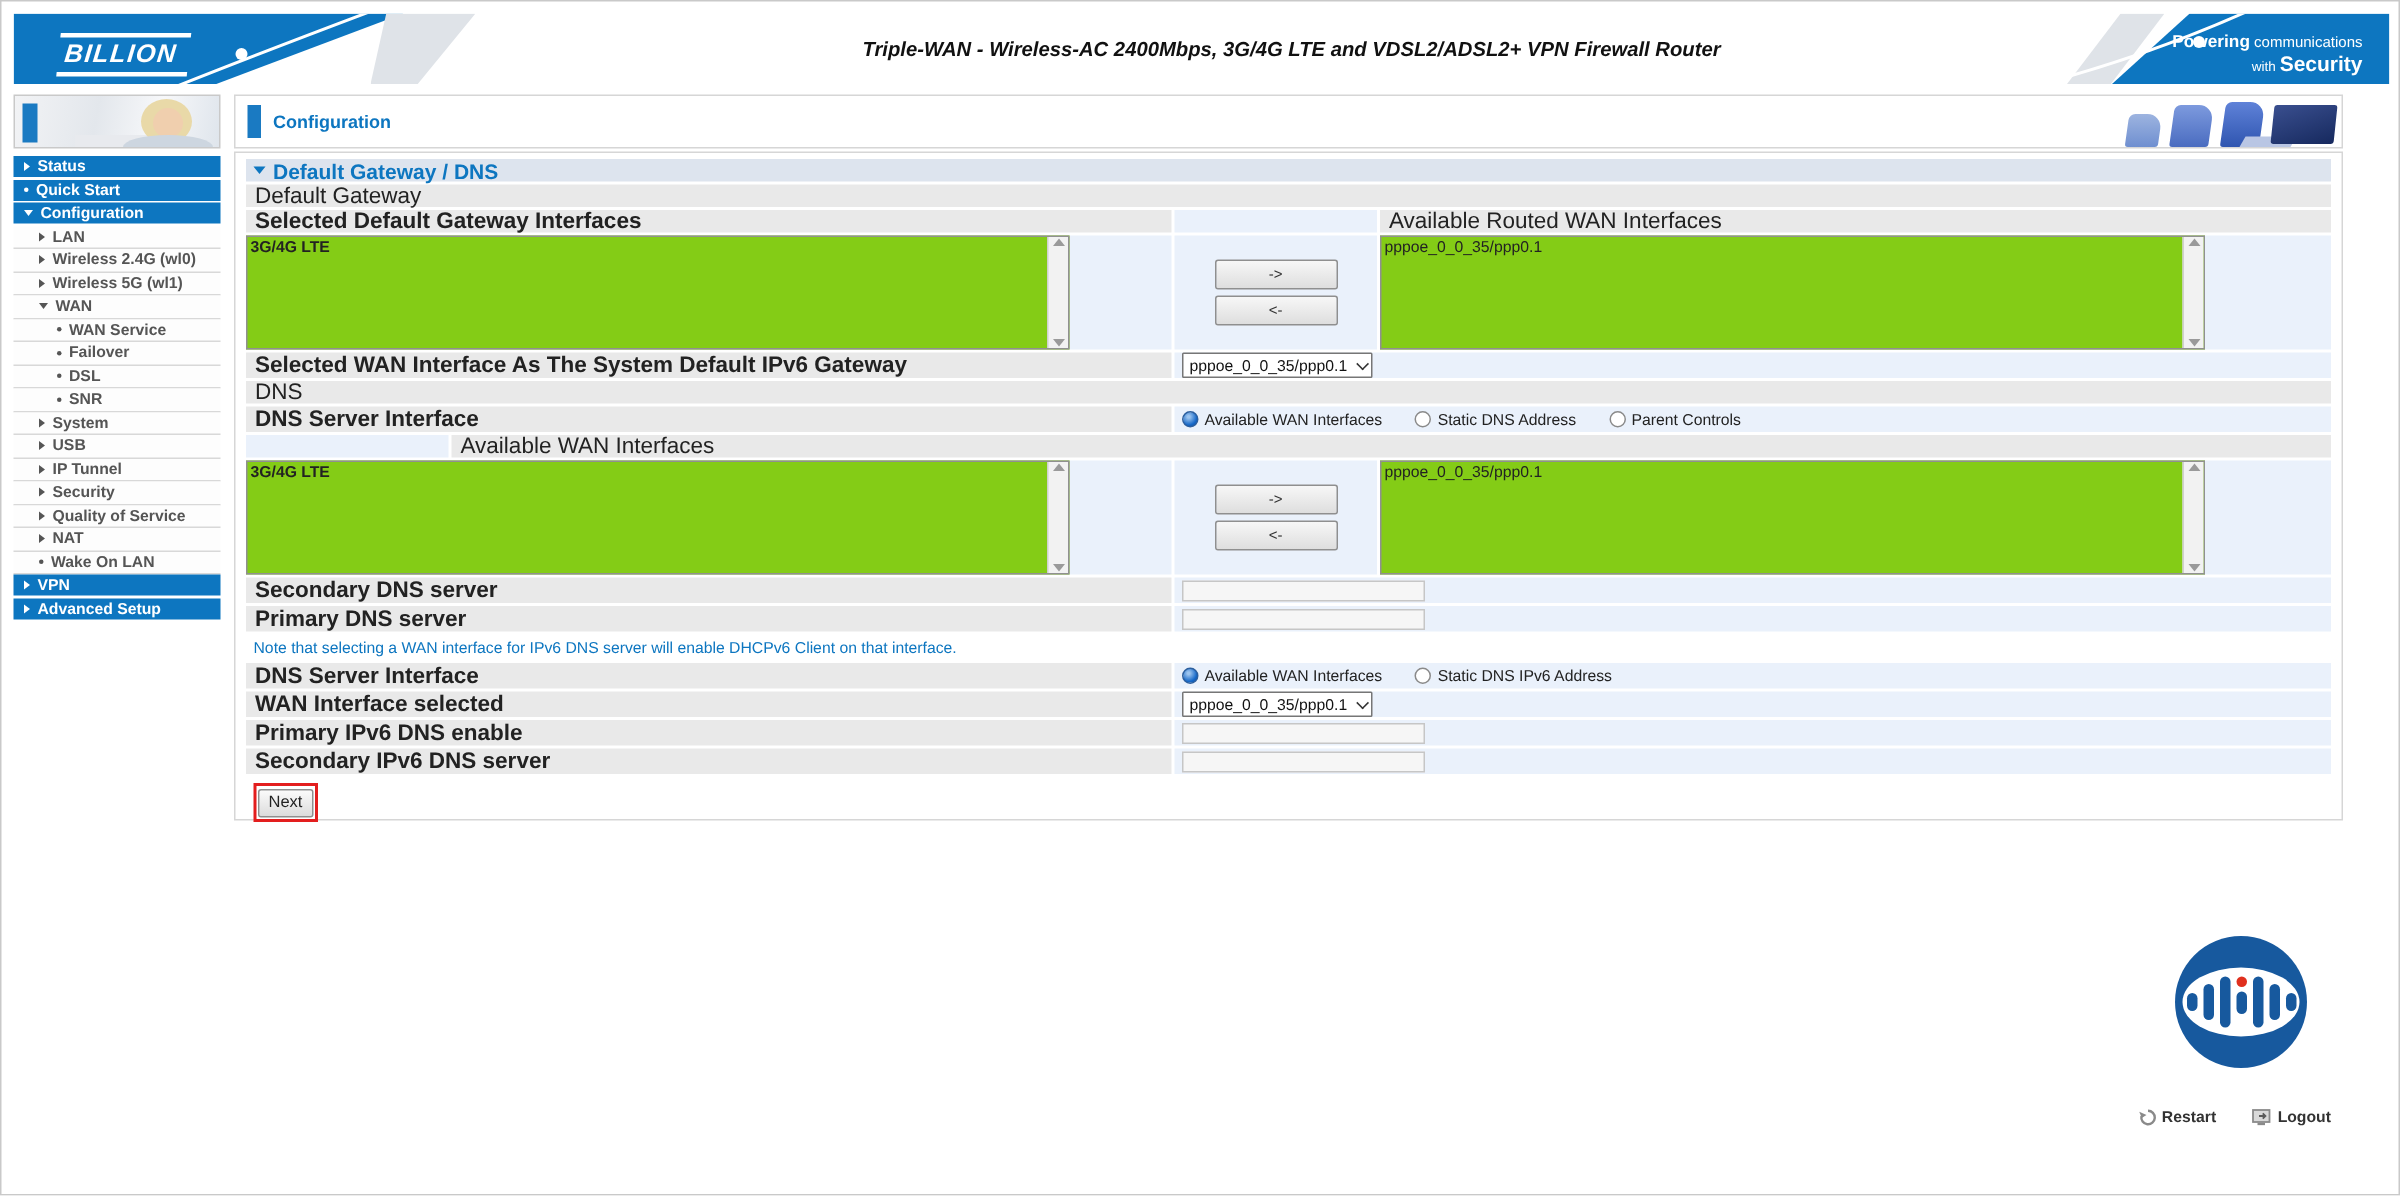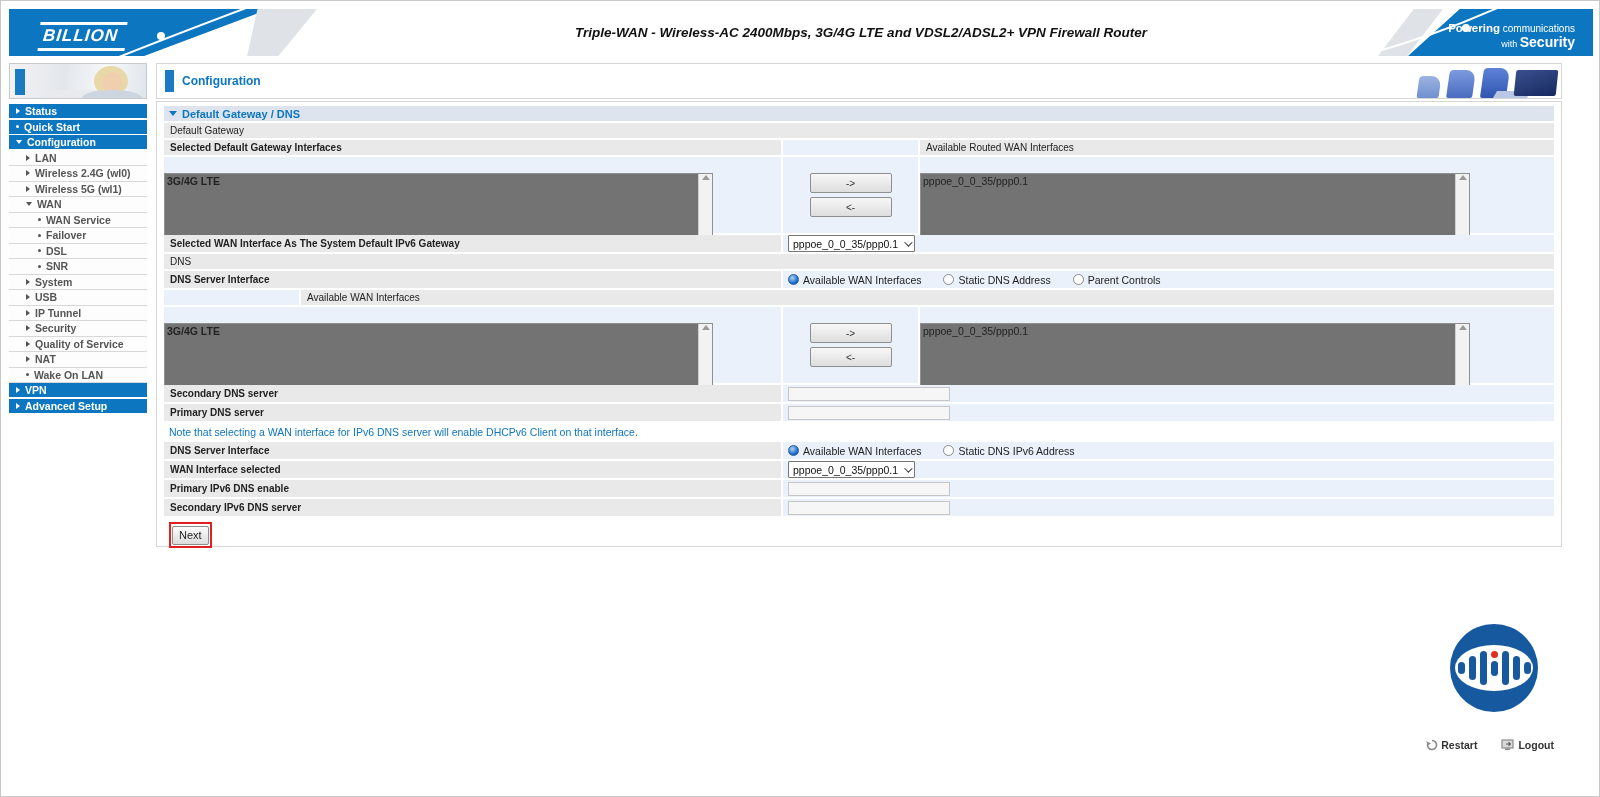"Default Gateway / DNS" .sechead { font-size: 11px -> 14px }
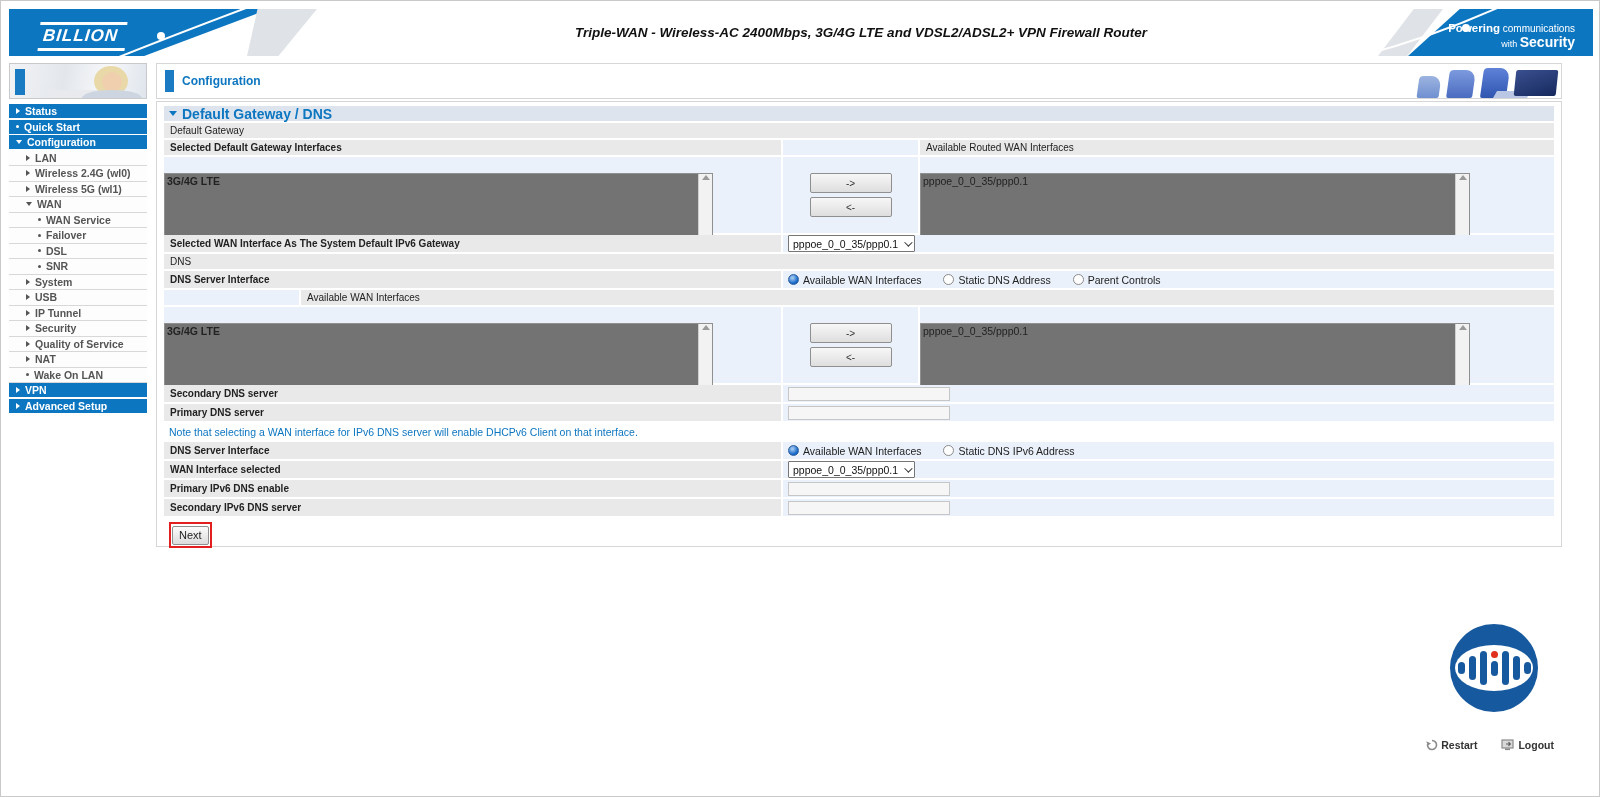"Default Gateway" .lblcell { font-size: 10px -> 15px }
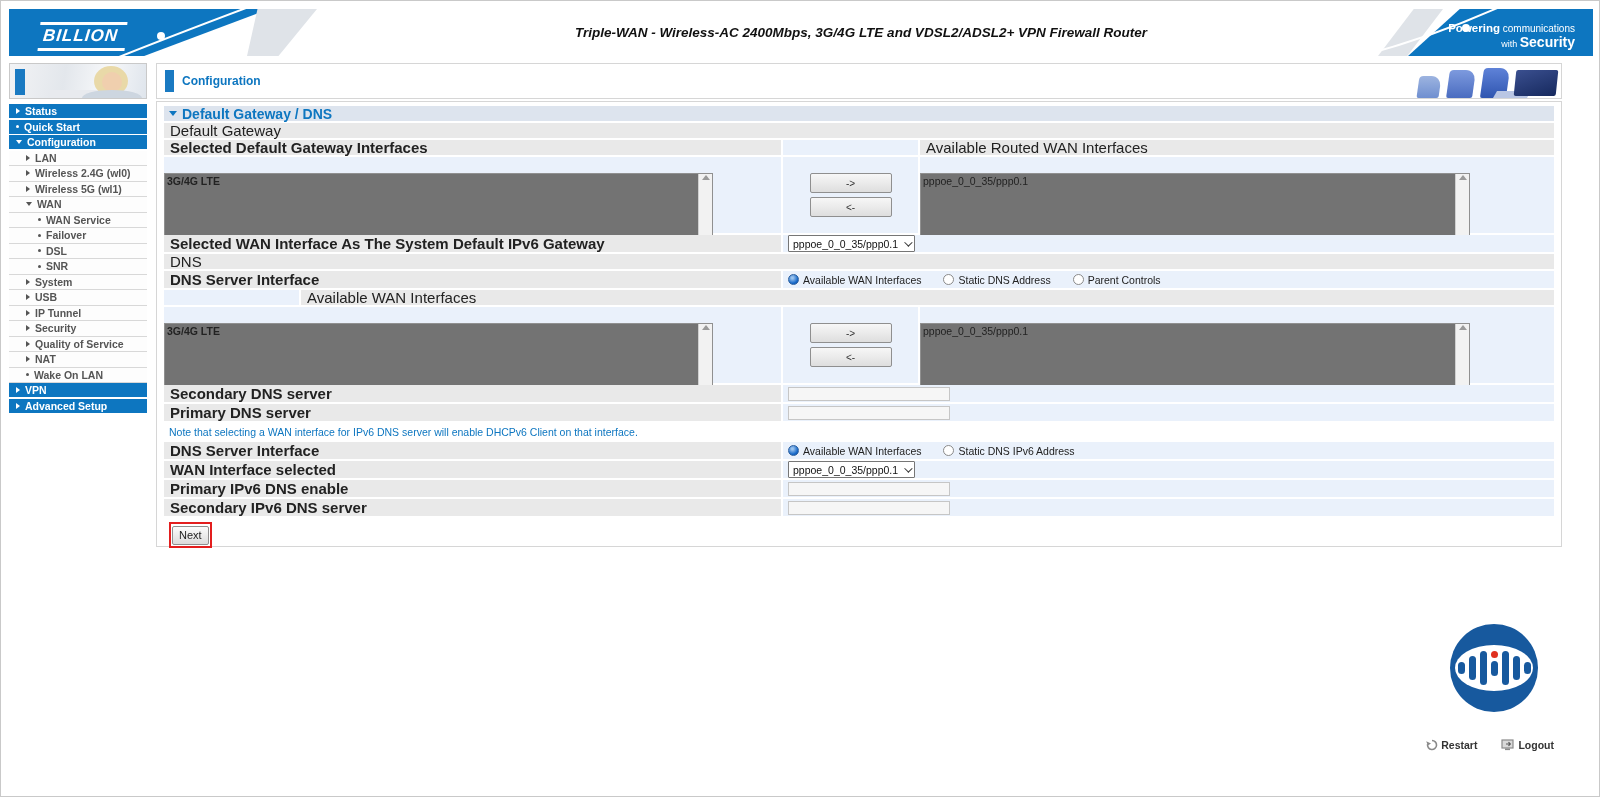"3G/4G LTE" .listbox { background: #737373 -> #84cc16; margin-top: 16px -> none }
